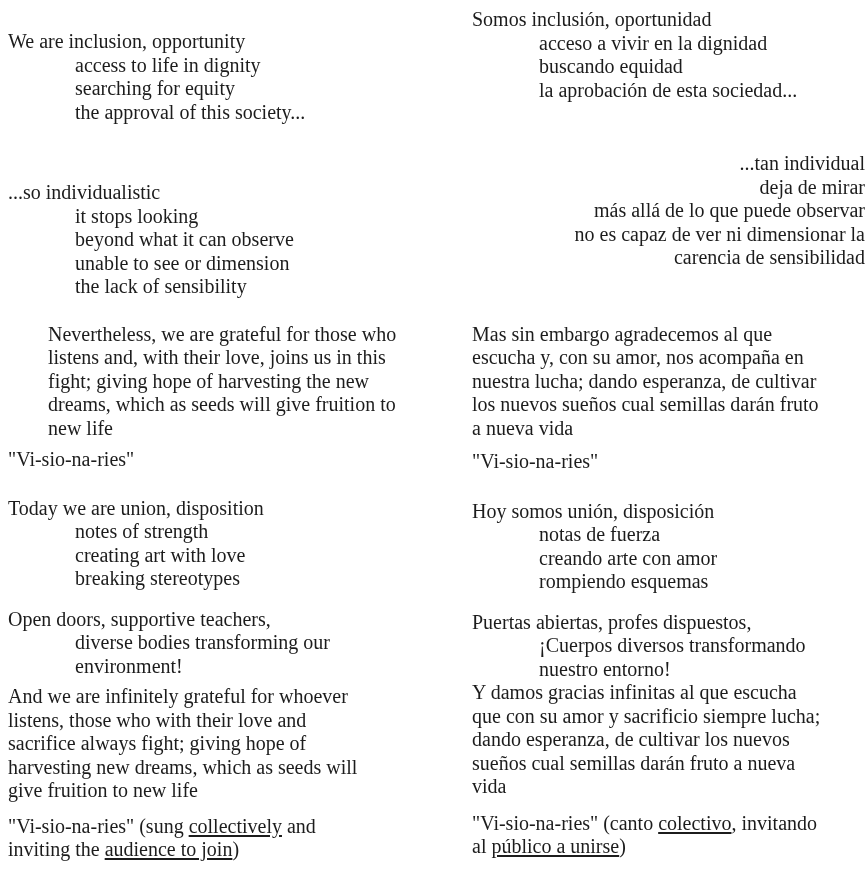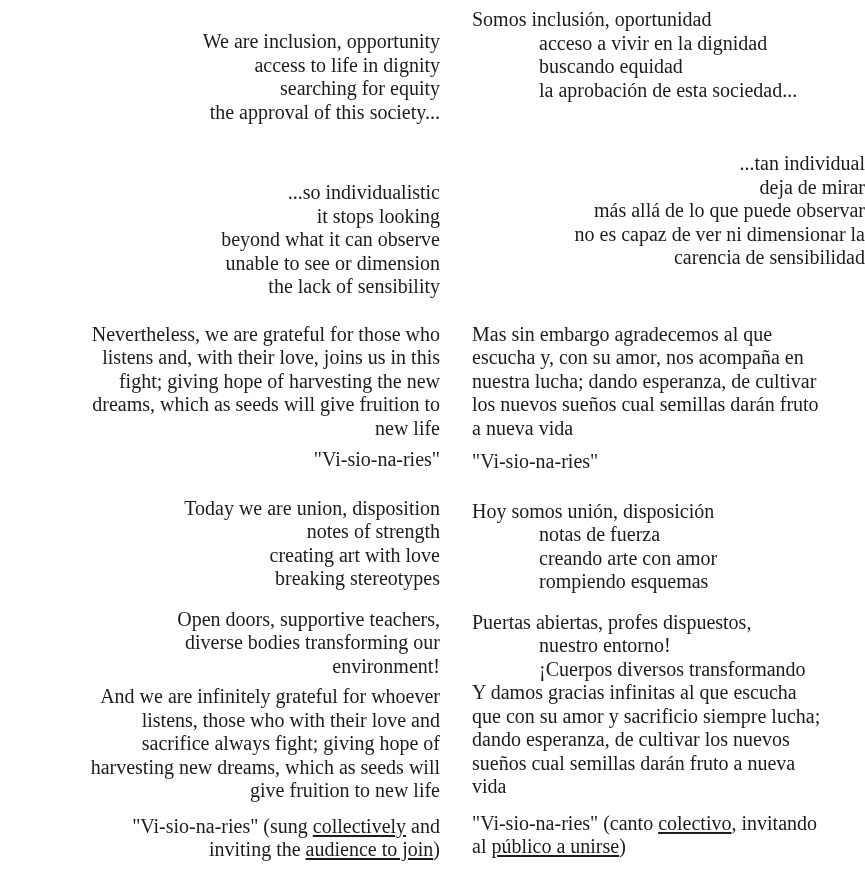"We are inclusion, opportunity" .col-en { text-align: right -> none }
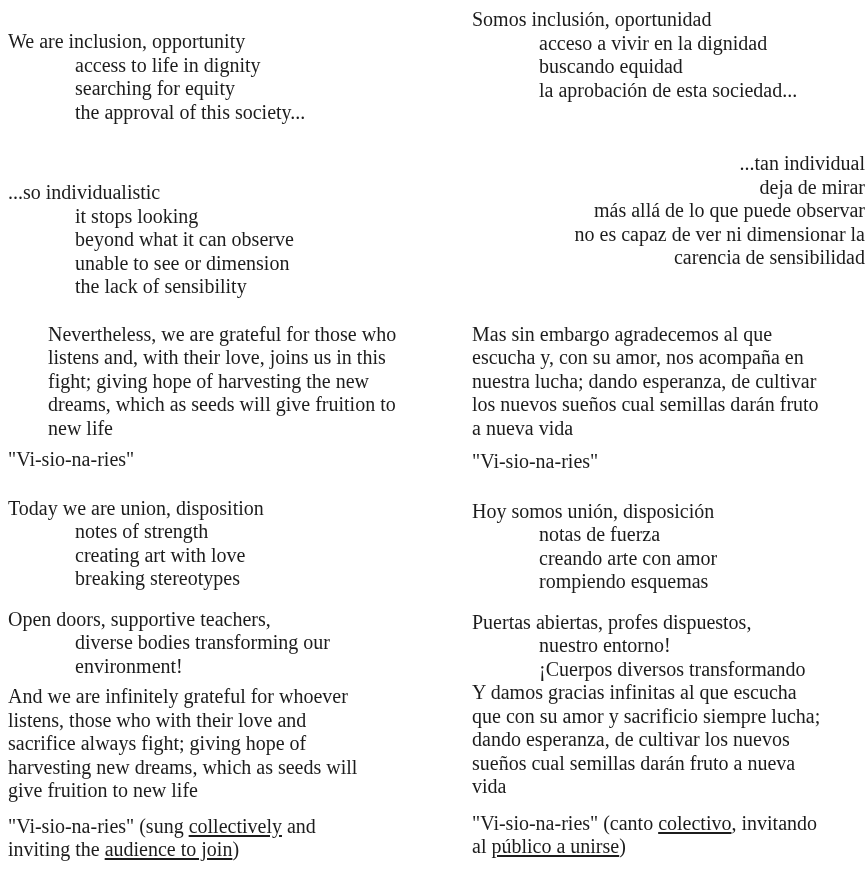"nuestro entorno!" div.line { order: before "¡Cuerpos diversos transformando" -> after "¡Cuerpos diversos transformando" }
